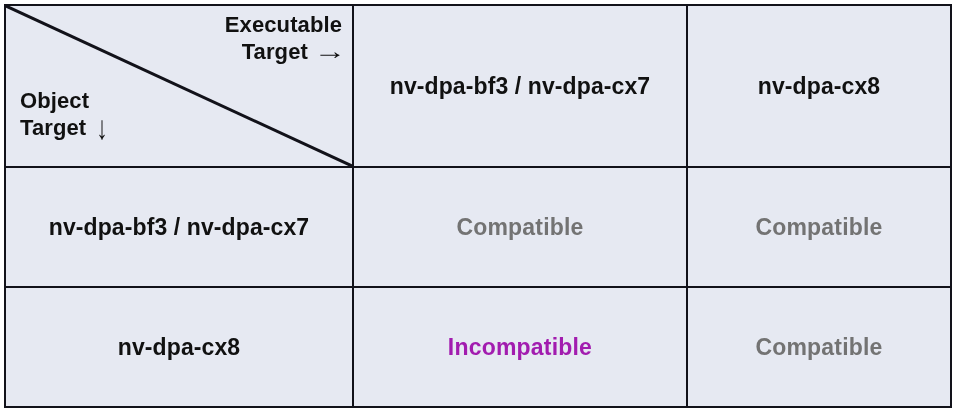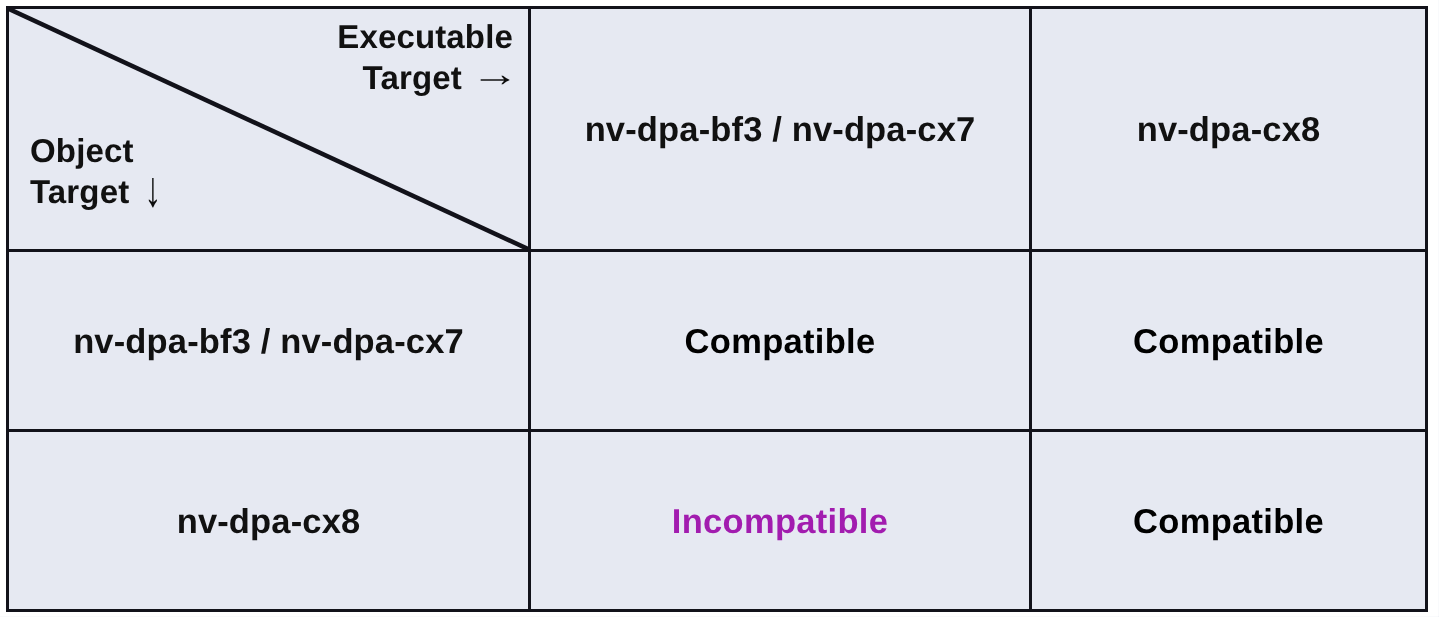"Executable" .axis-row { align-items: flex-start -> center }
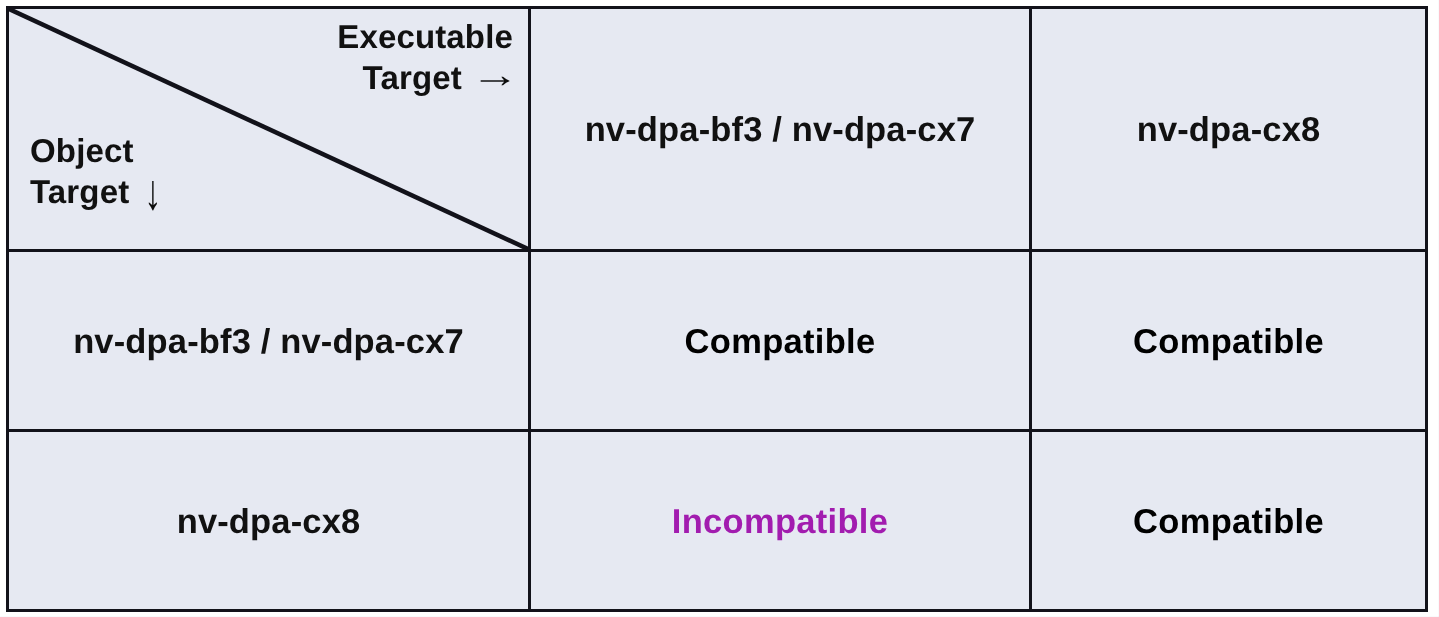"Compatible" .status.compatible { color: #000000 -> #737373 }
